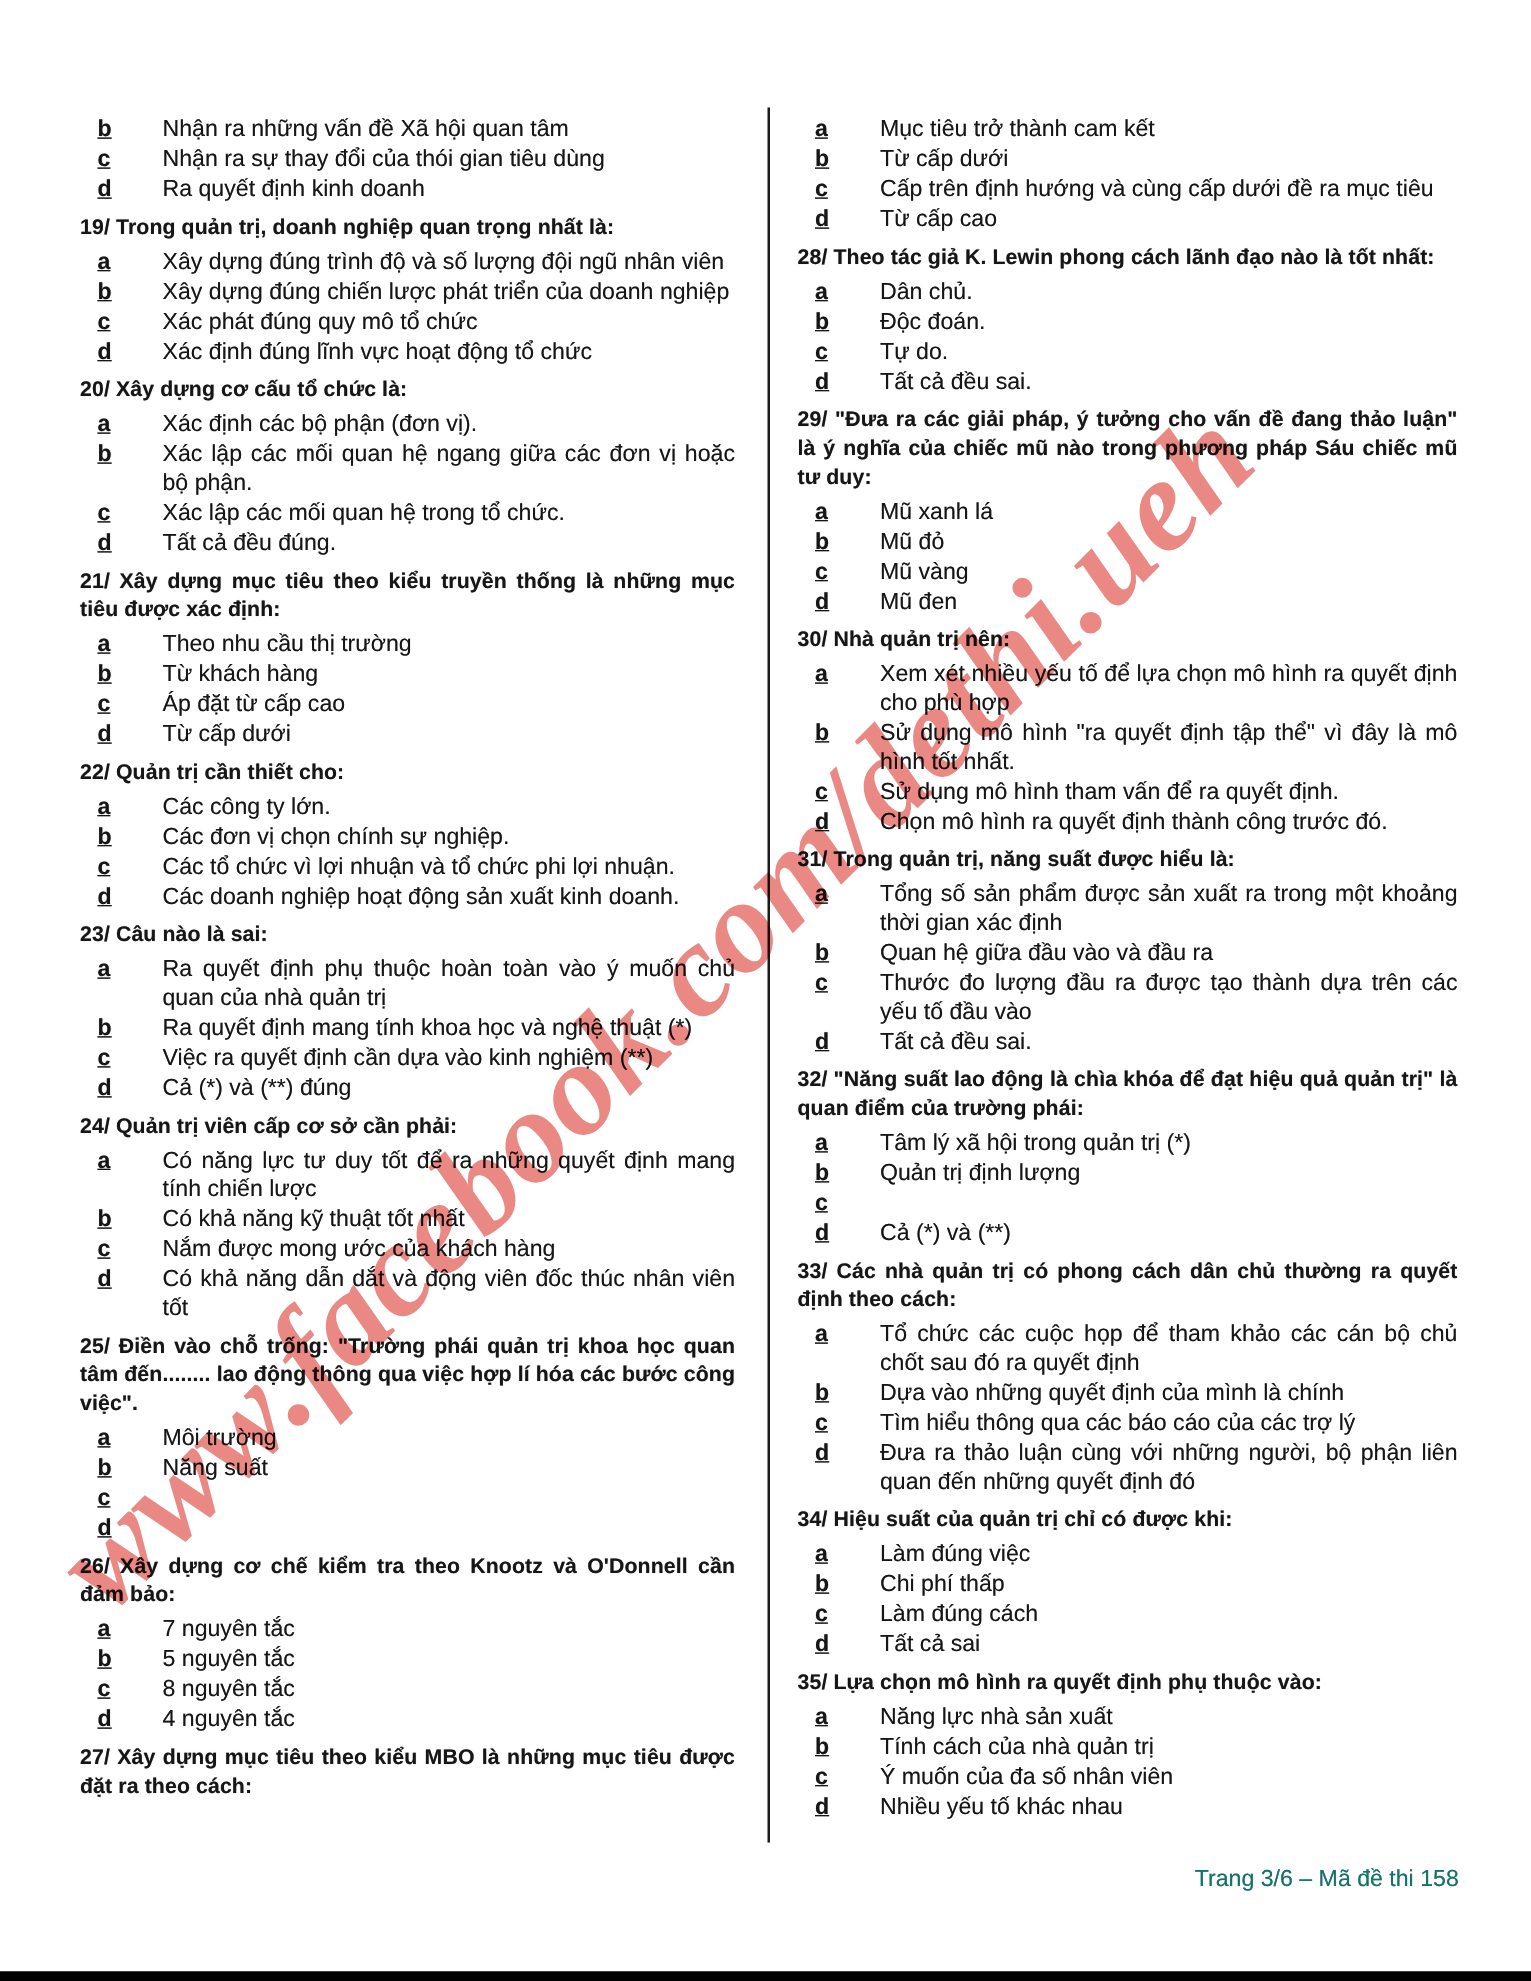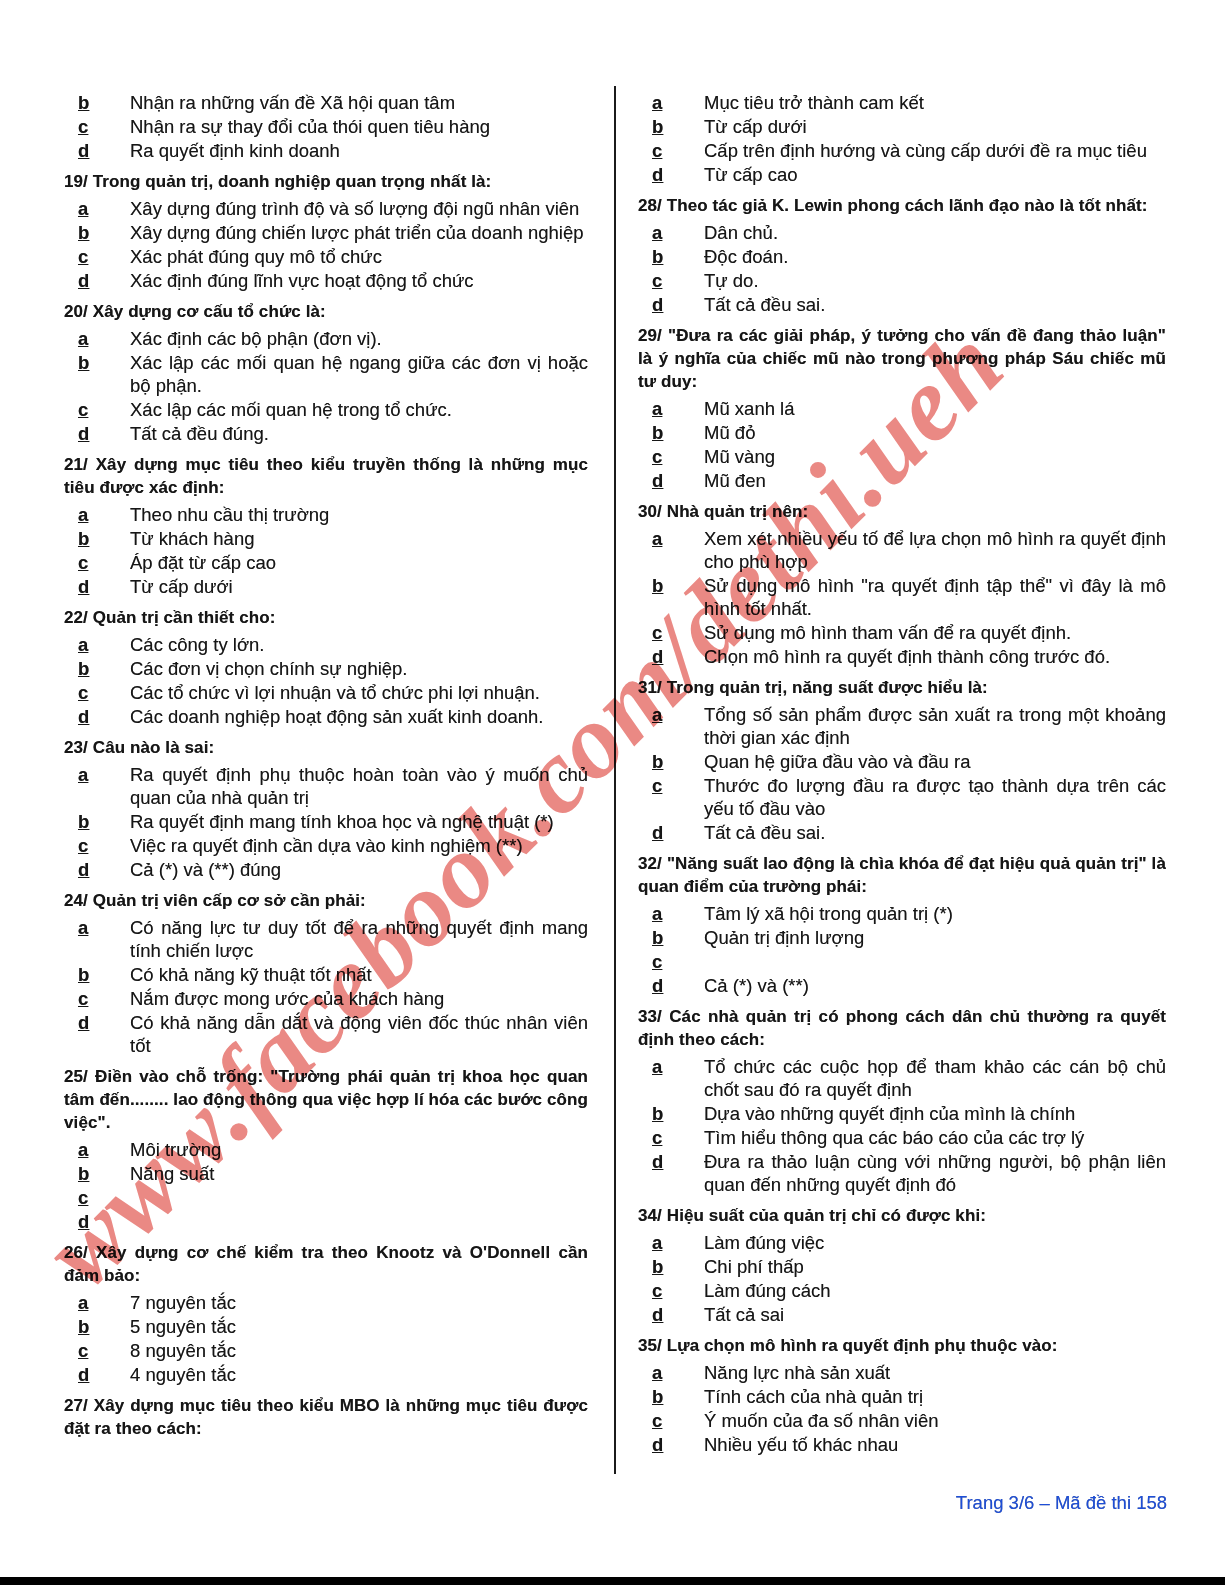"Nhận ra sự thay đổi" span.otext { text: quen tiêu hàng -> gian tiêu dùng }
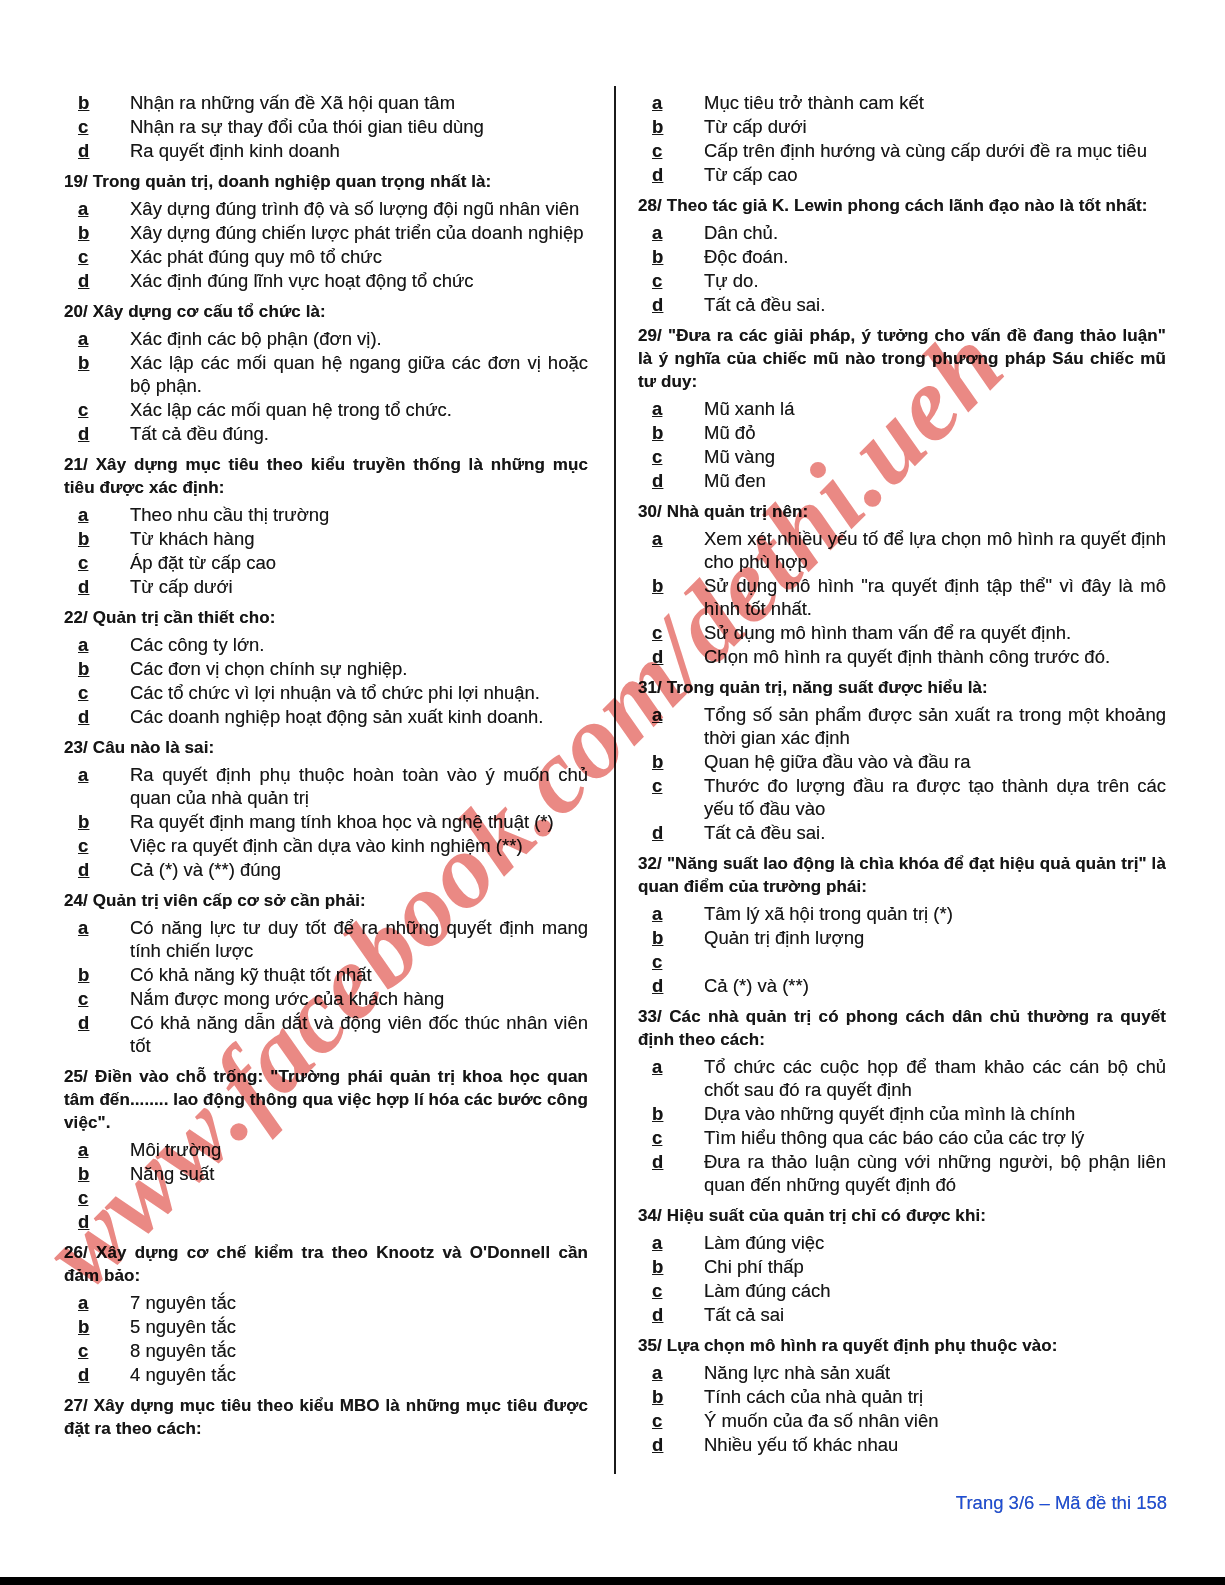"Trang 3/6 – Mã đề" .footer { color: #1d4ed8 -> #0f766e }
